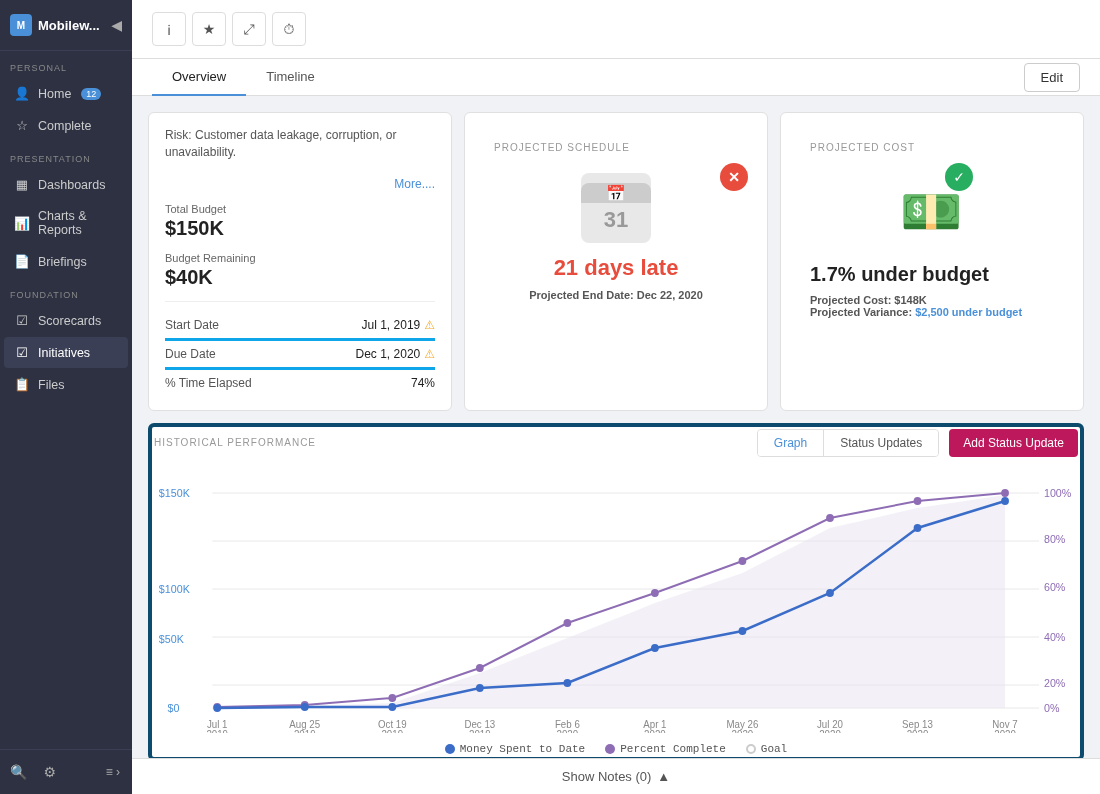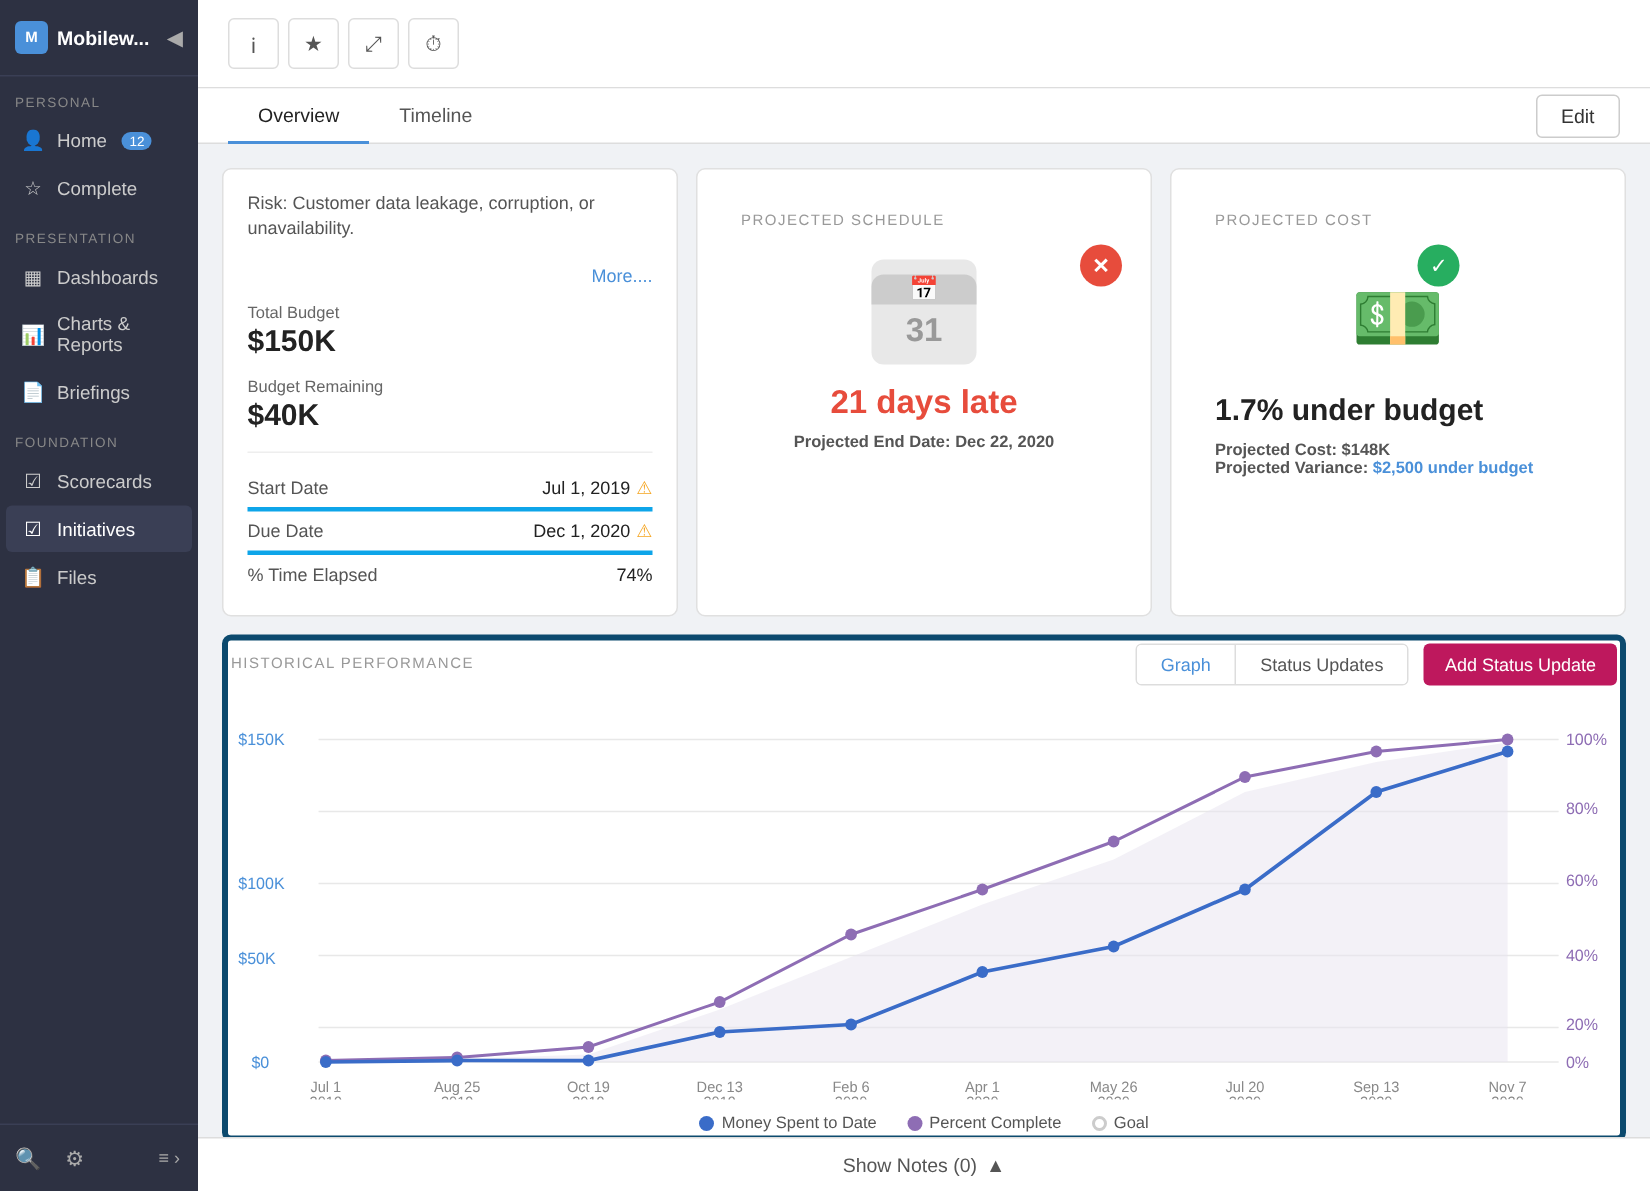"Money Spent to Date" .legend-item { font-family: none -> Liberation Mono, monospace }
